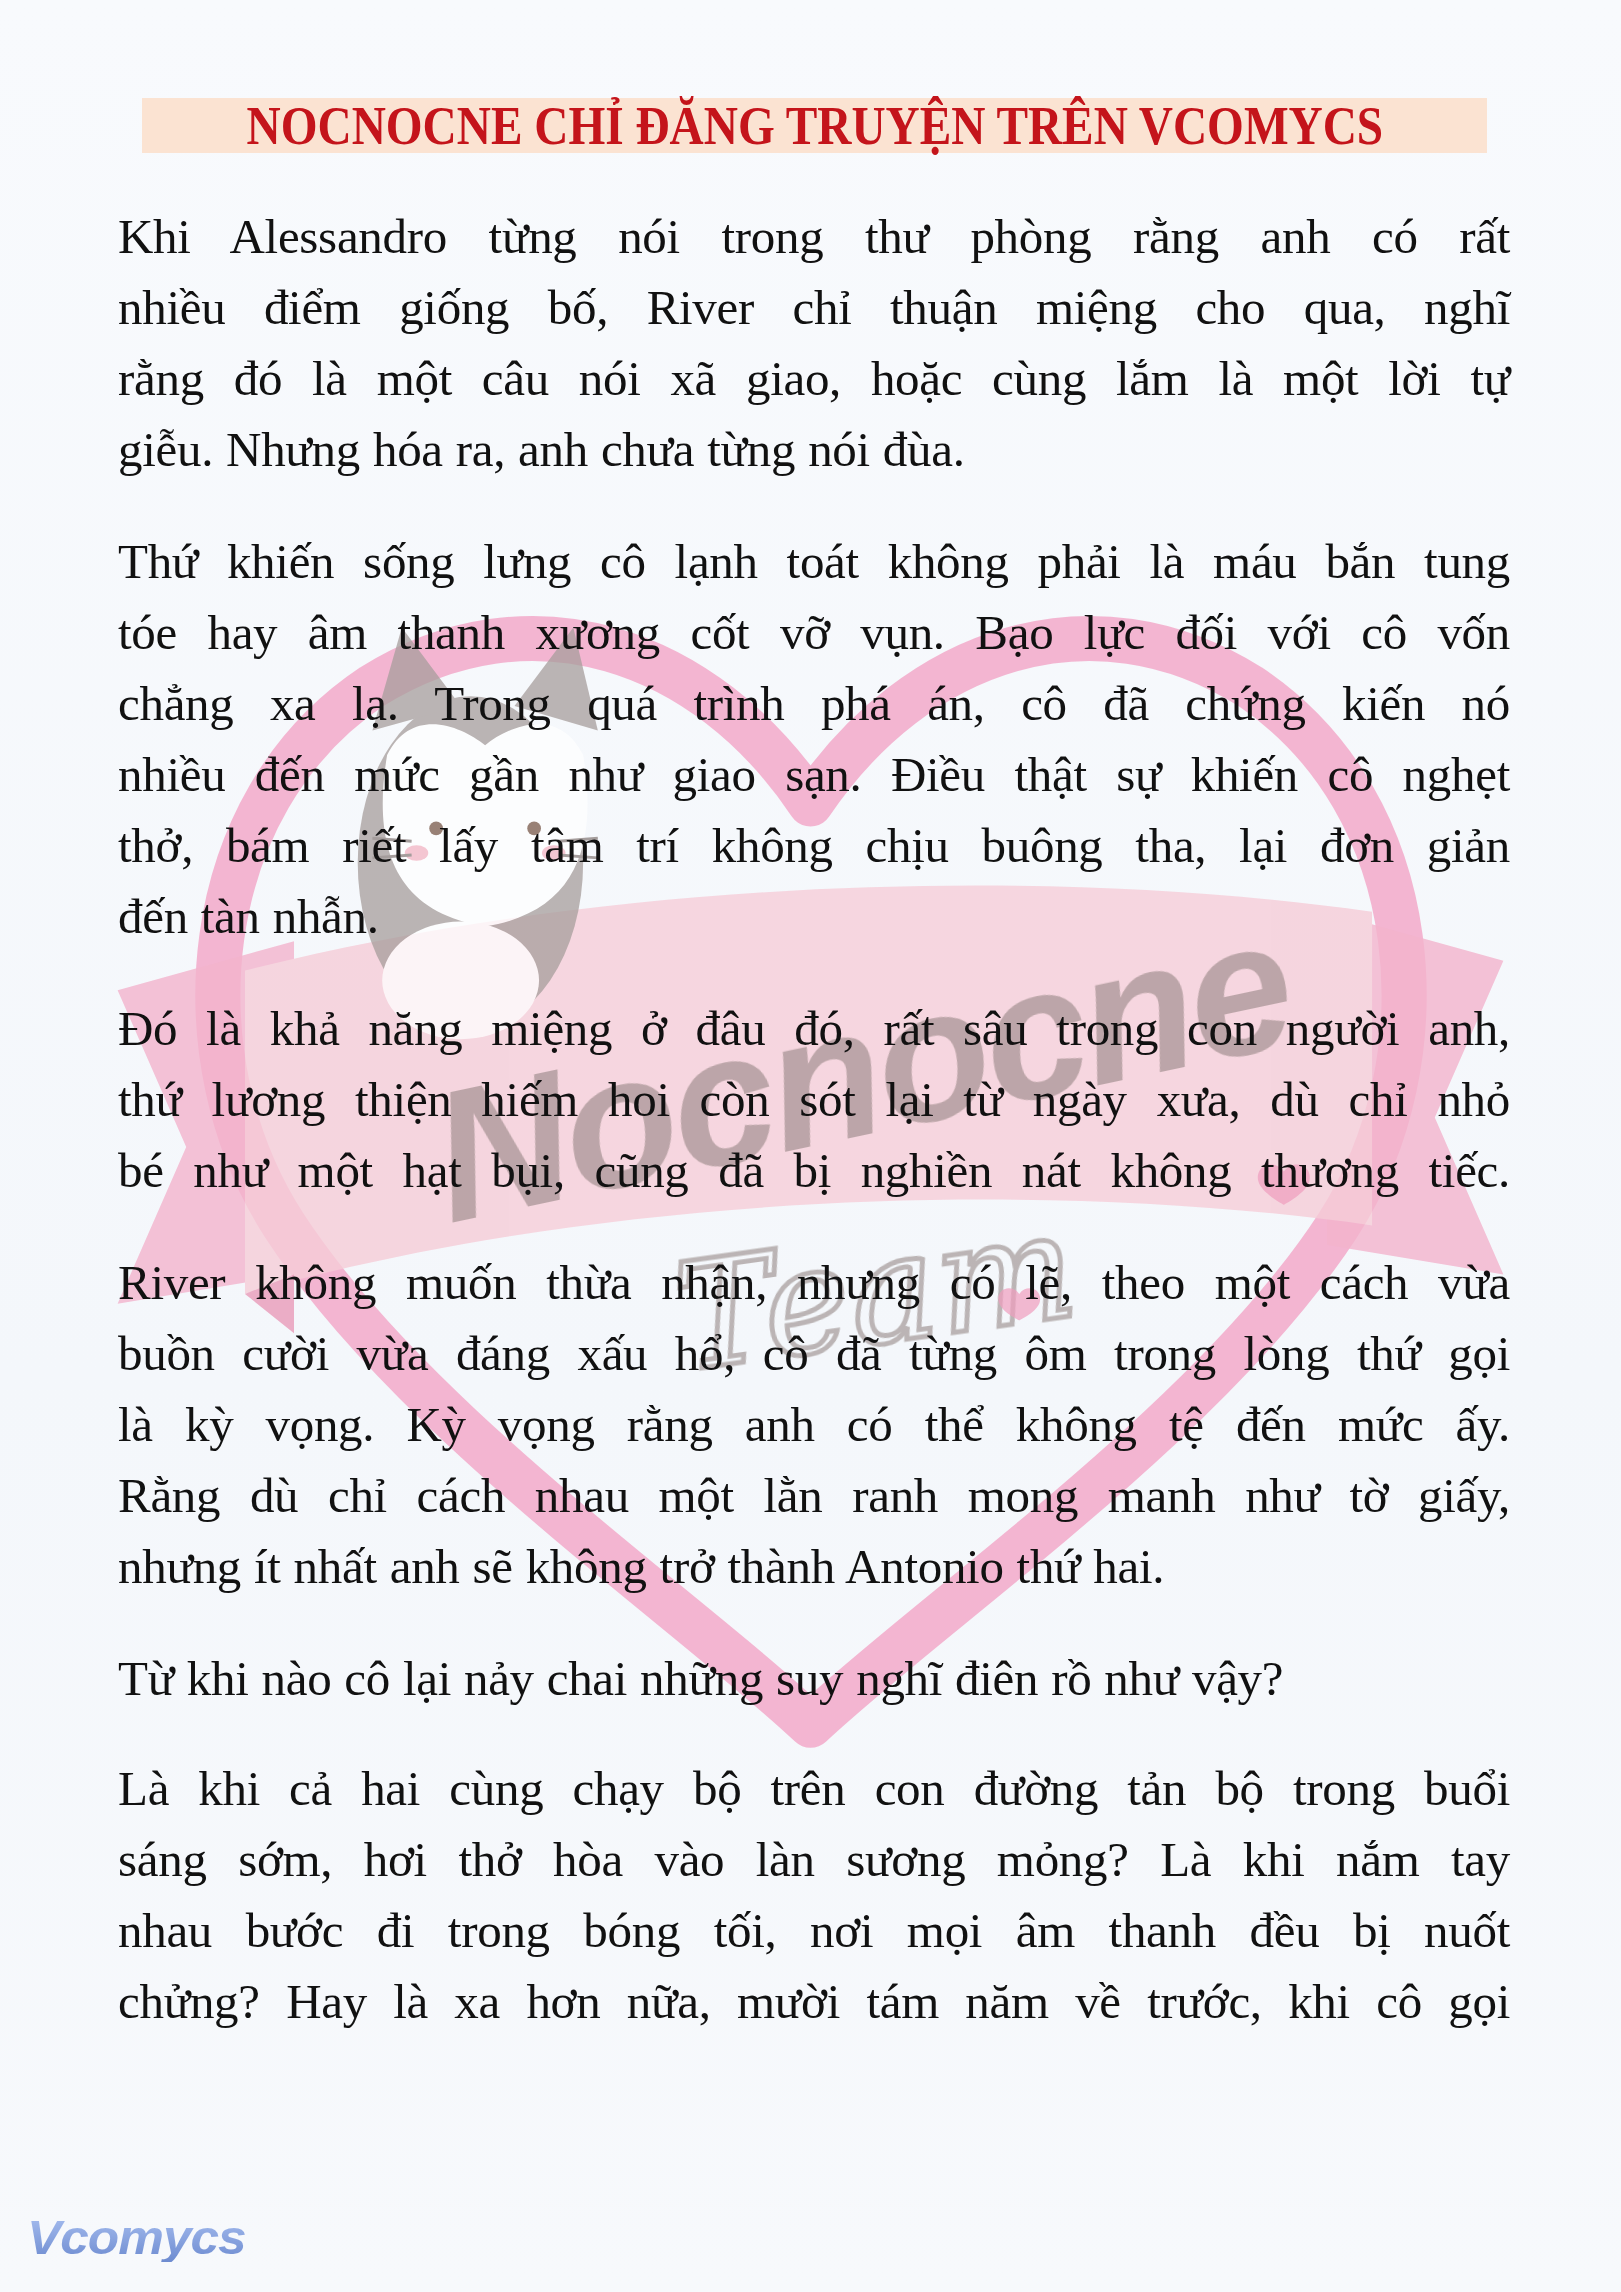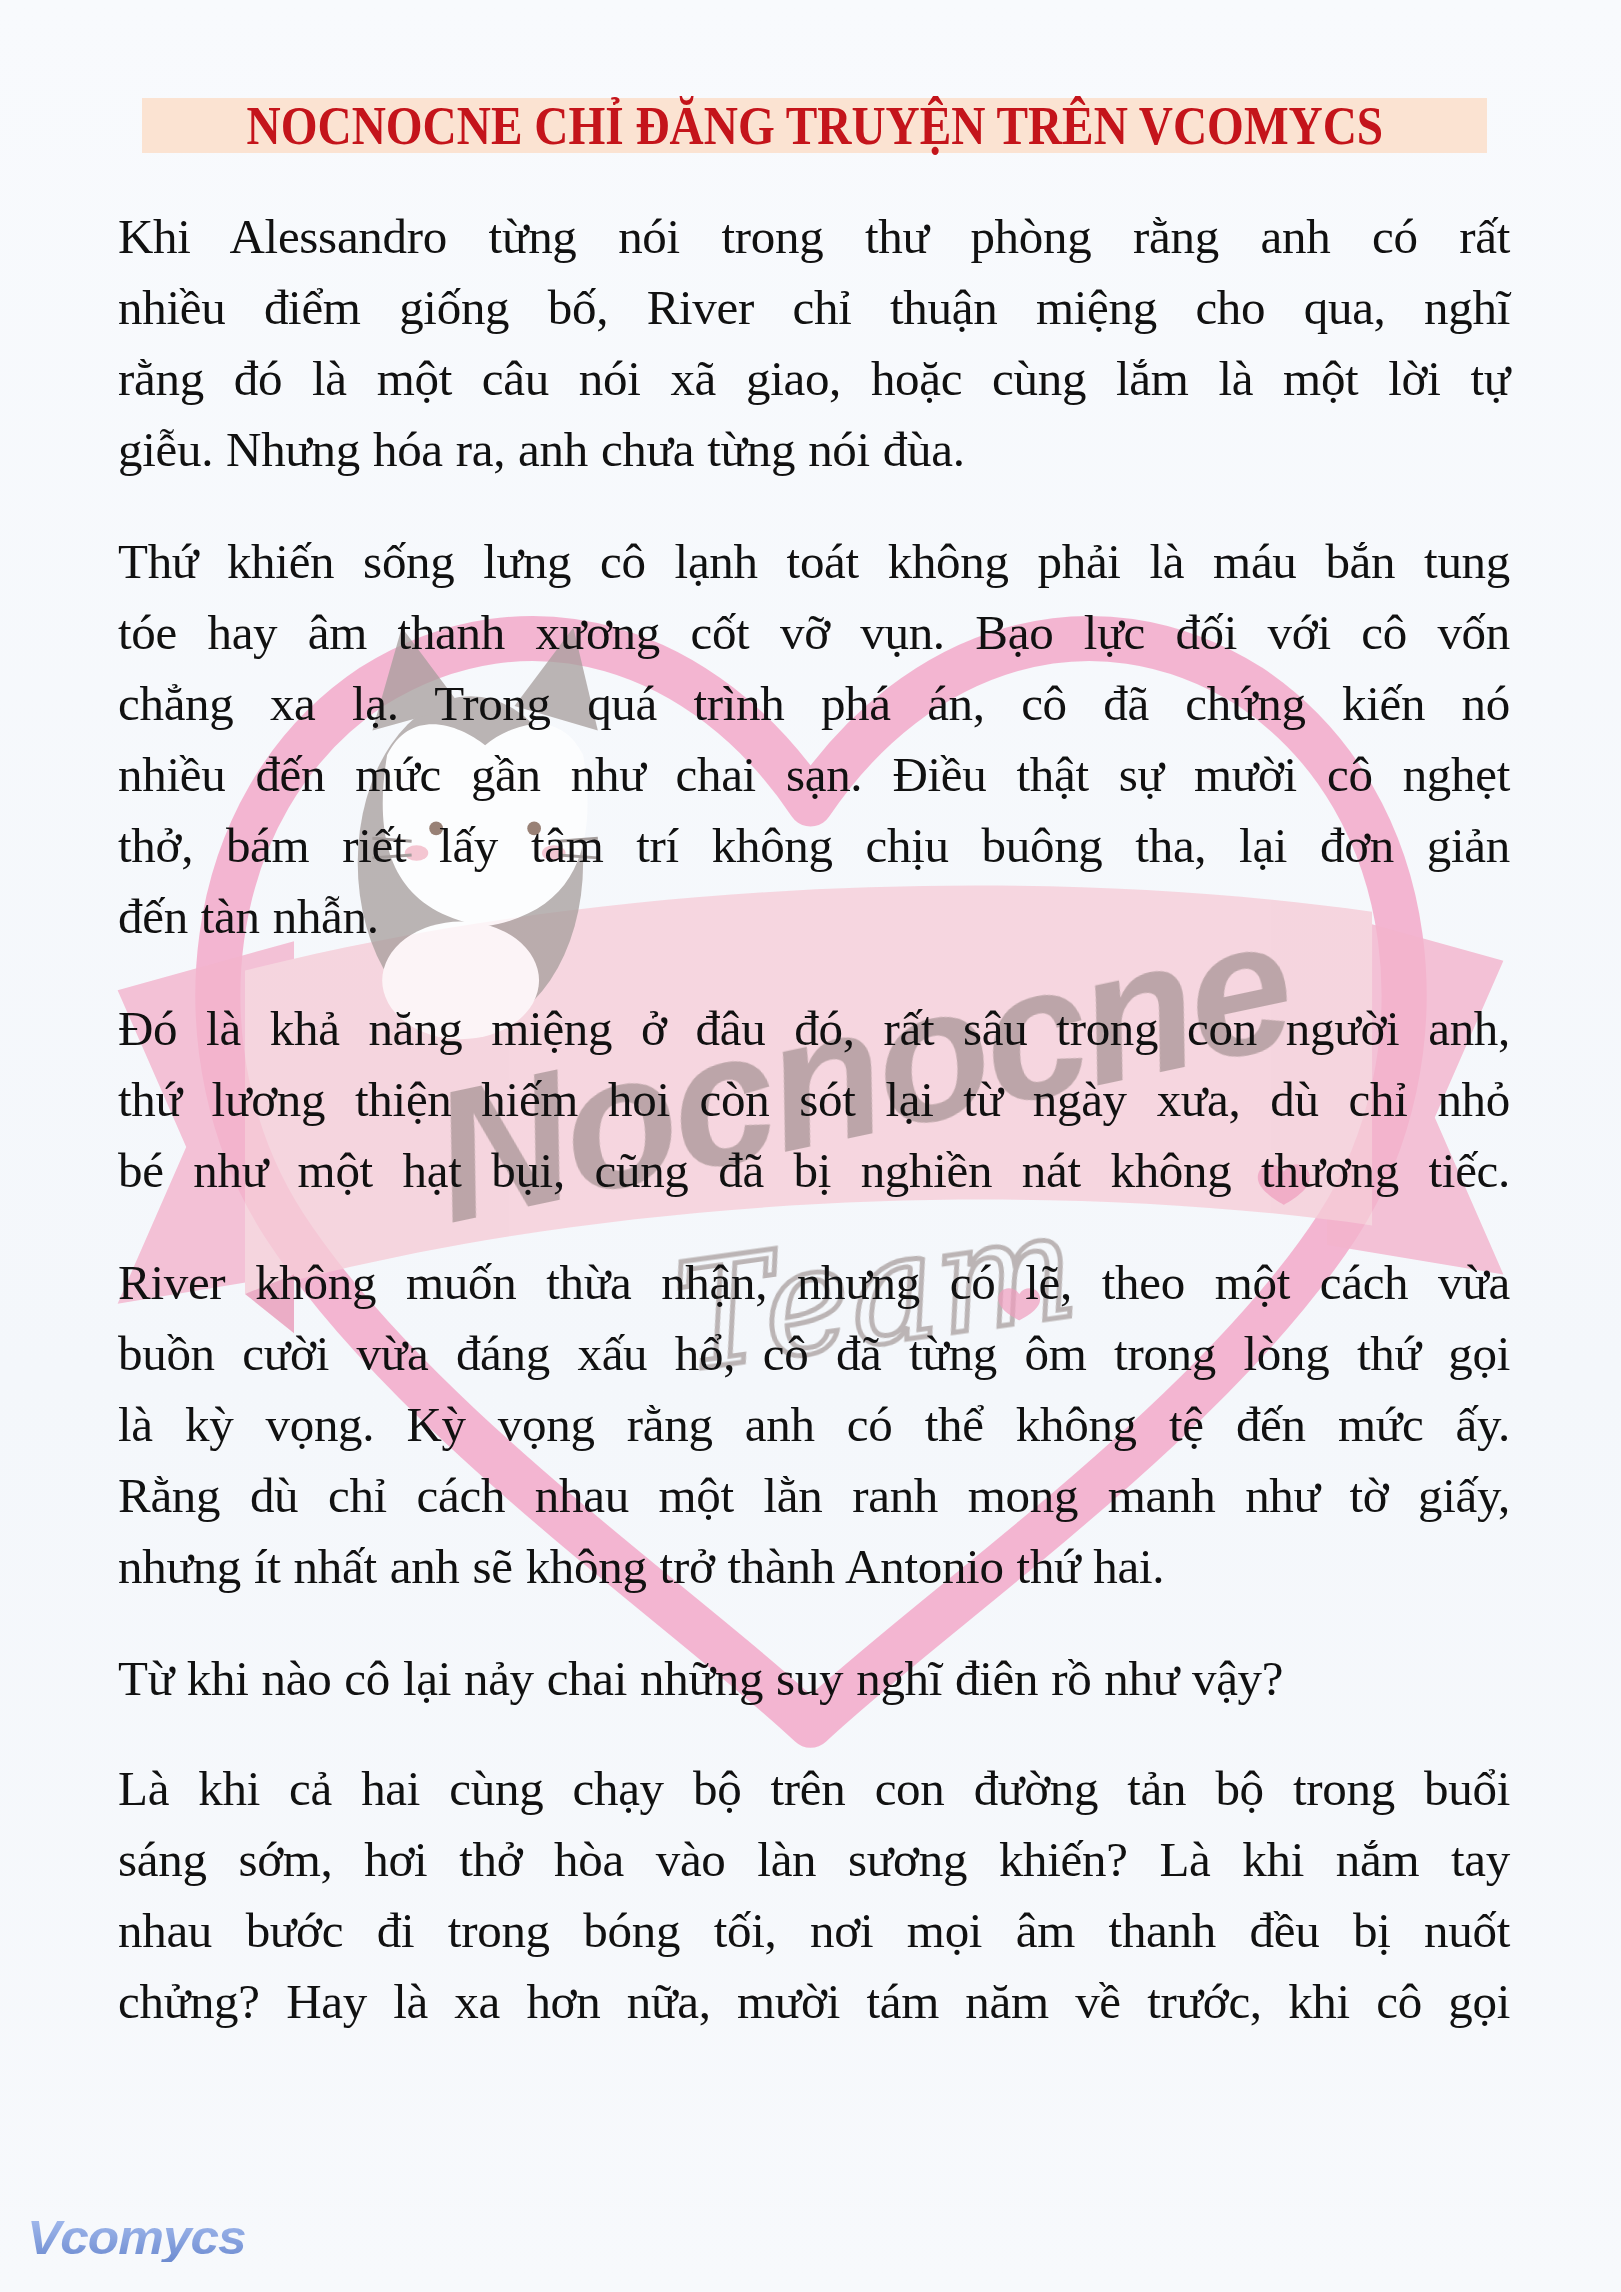"nhiều đến mức gần như" span.line { text: chai sạn. Điều thật sự mười -> giao sạn. Điều thật sự khiến }
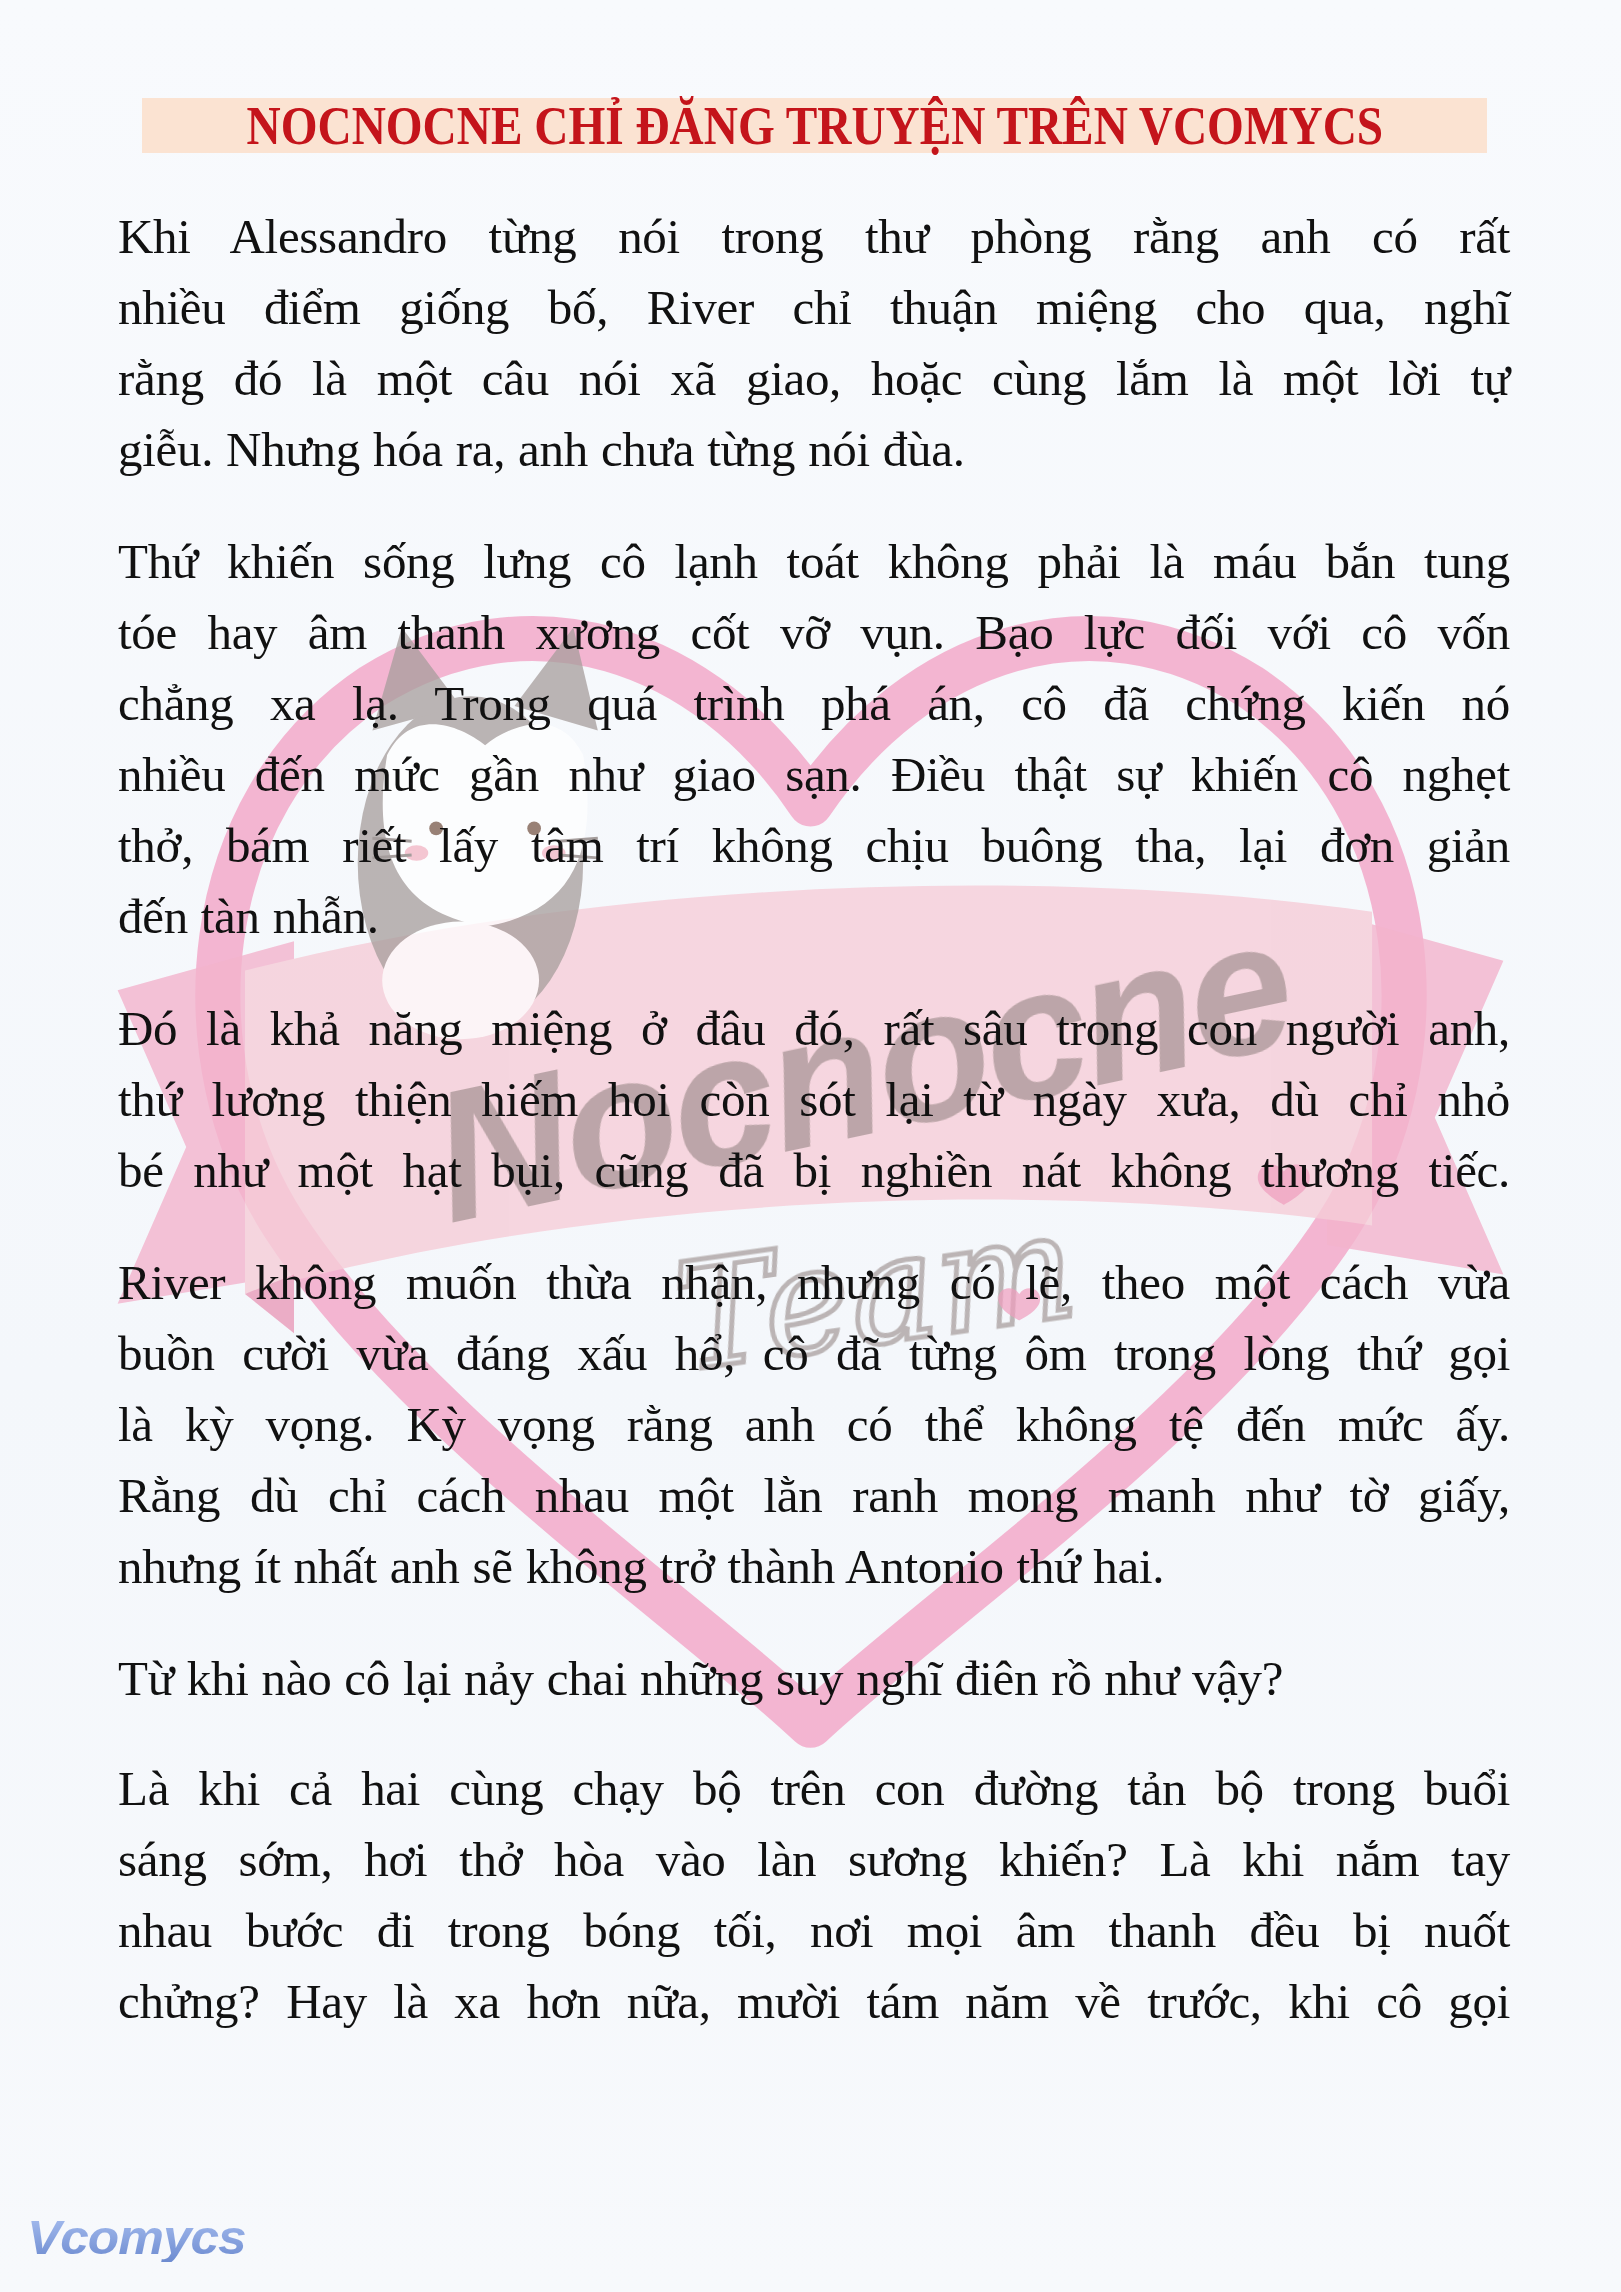"sáng sớm, hơi thở hòa" span.line { text: khiến -> mỏng }
